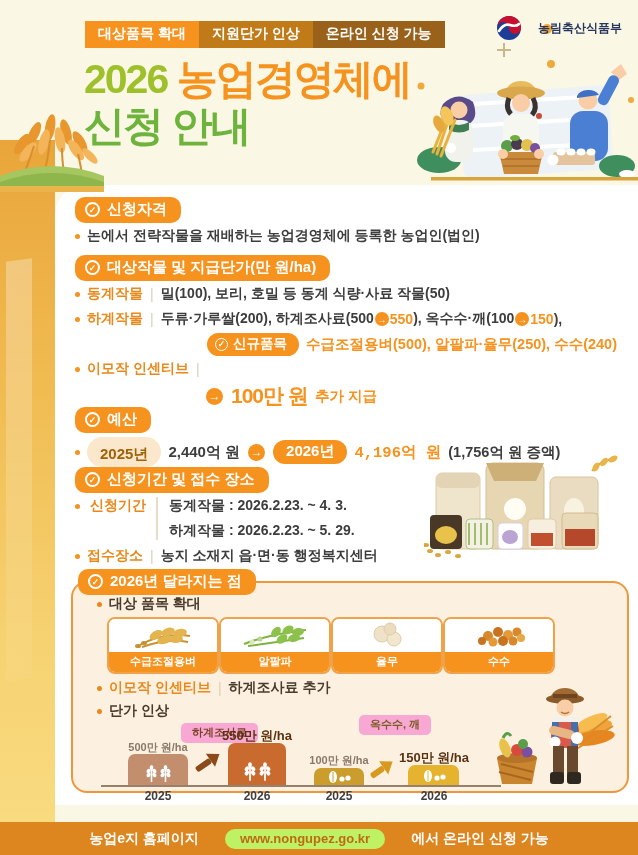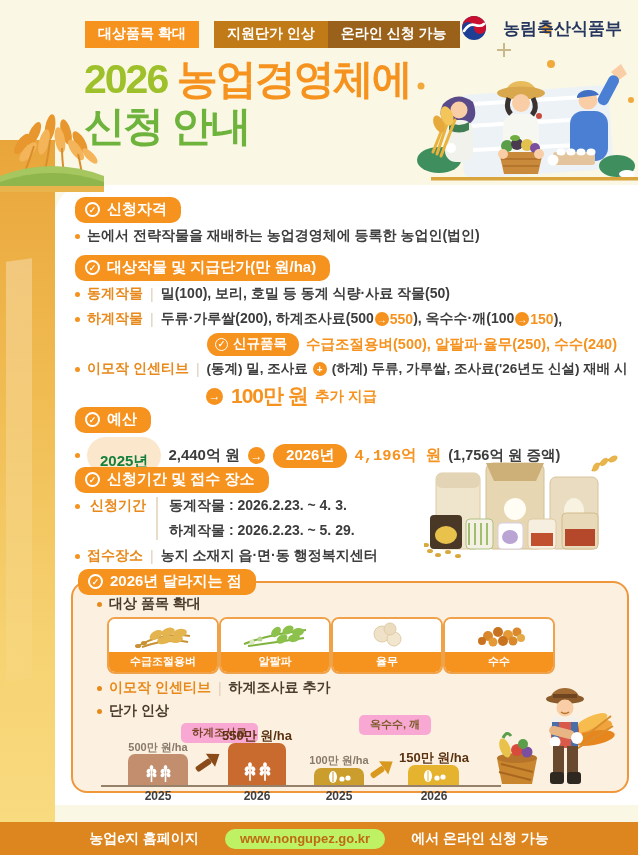"지원단가 인상" .tb2 { margin-left: 15px -> none }
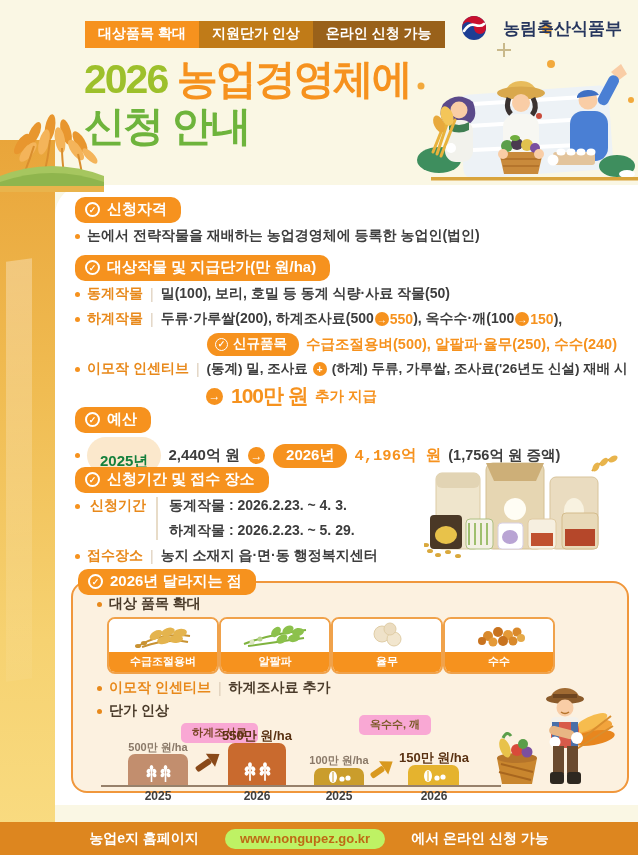"농림축산식품부" .ministry { font-size: 17px -> 12px }
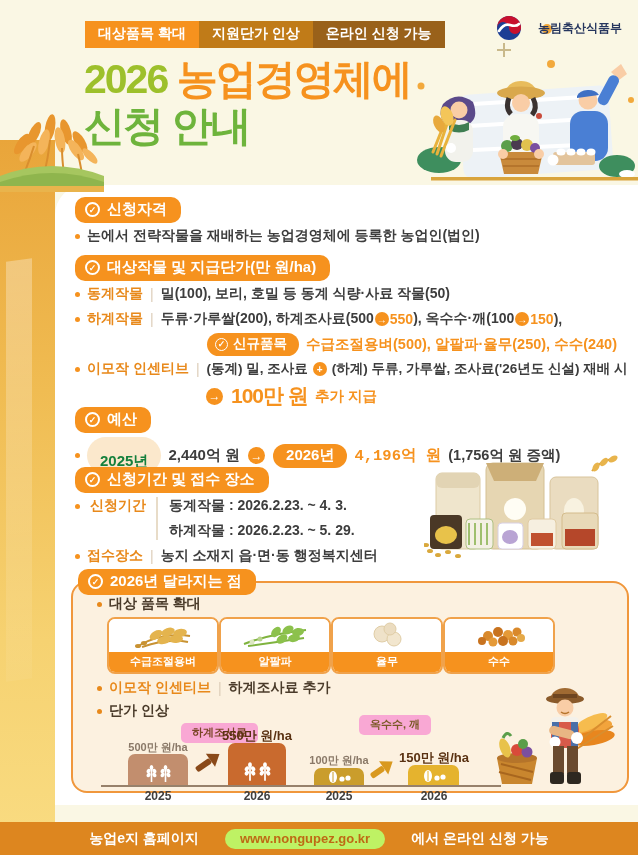"(동계) 밀, 조사료" span { html: <span> <span>(동계) 밀, 조사료</span> <span>+</span> <span>(하계) 두류, 가루쌀, 조사료('26년도 신설) 재배 시</span> </span> -> none }
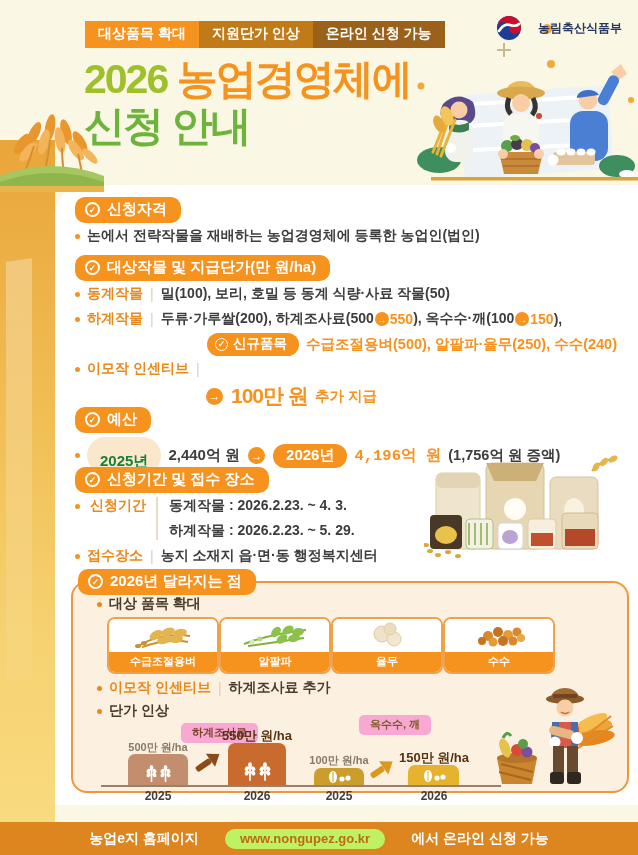"2025년" .pill25 { color: #15803d -> #a16207; padding: 15px 13px 3px -> 8px 13px 3px }
